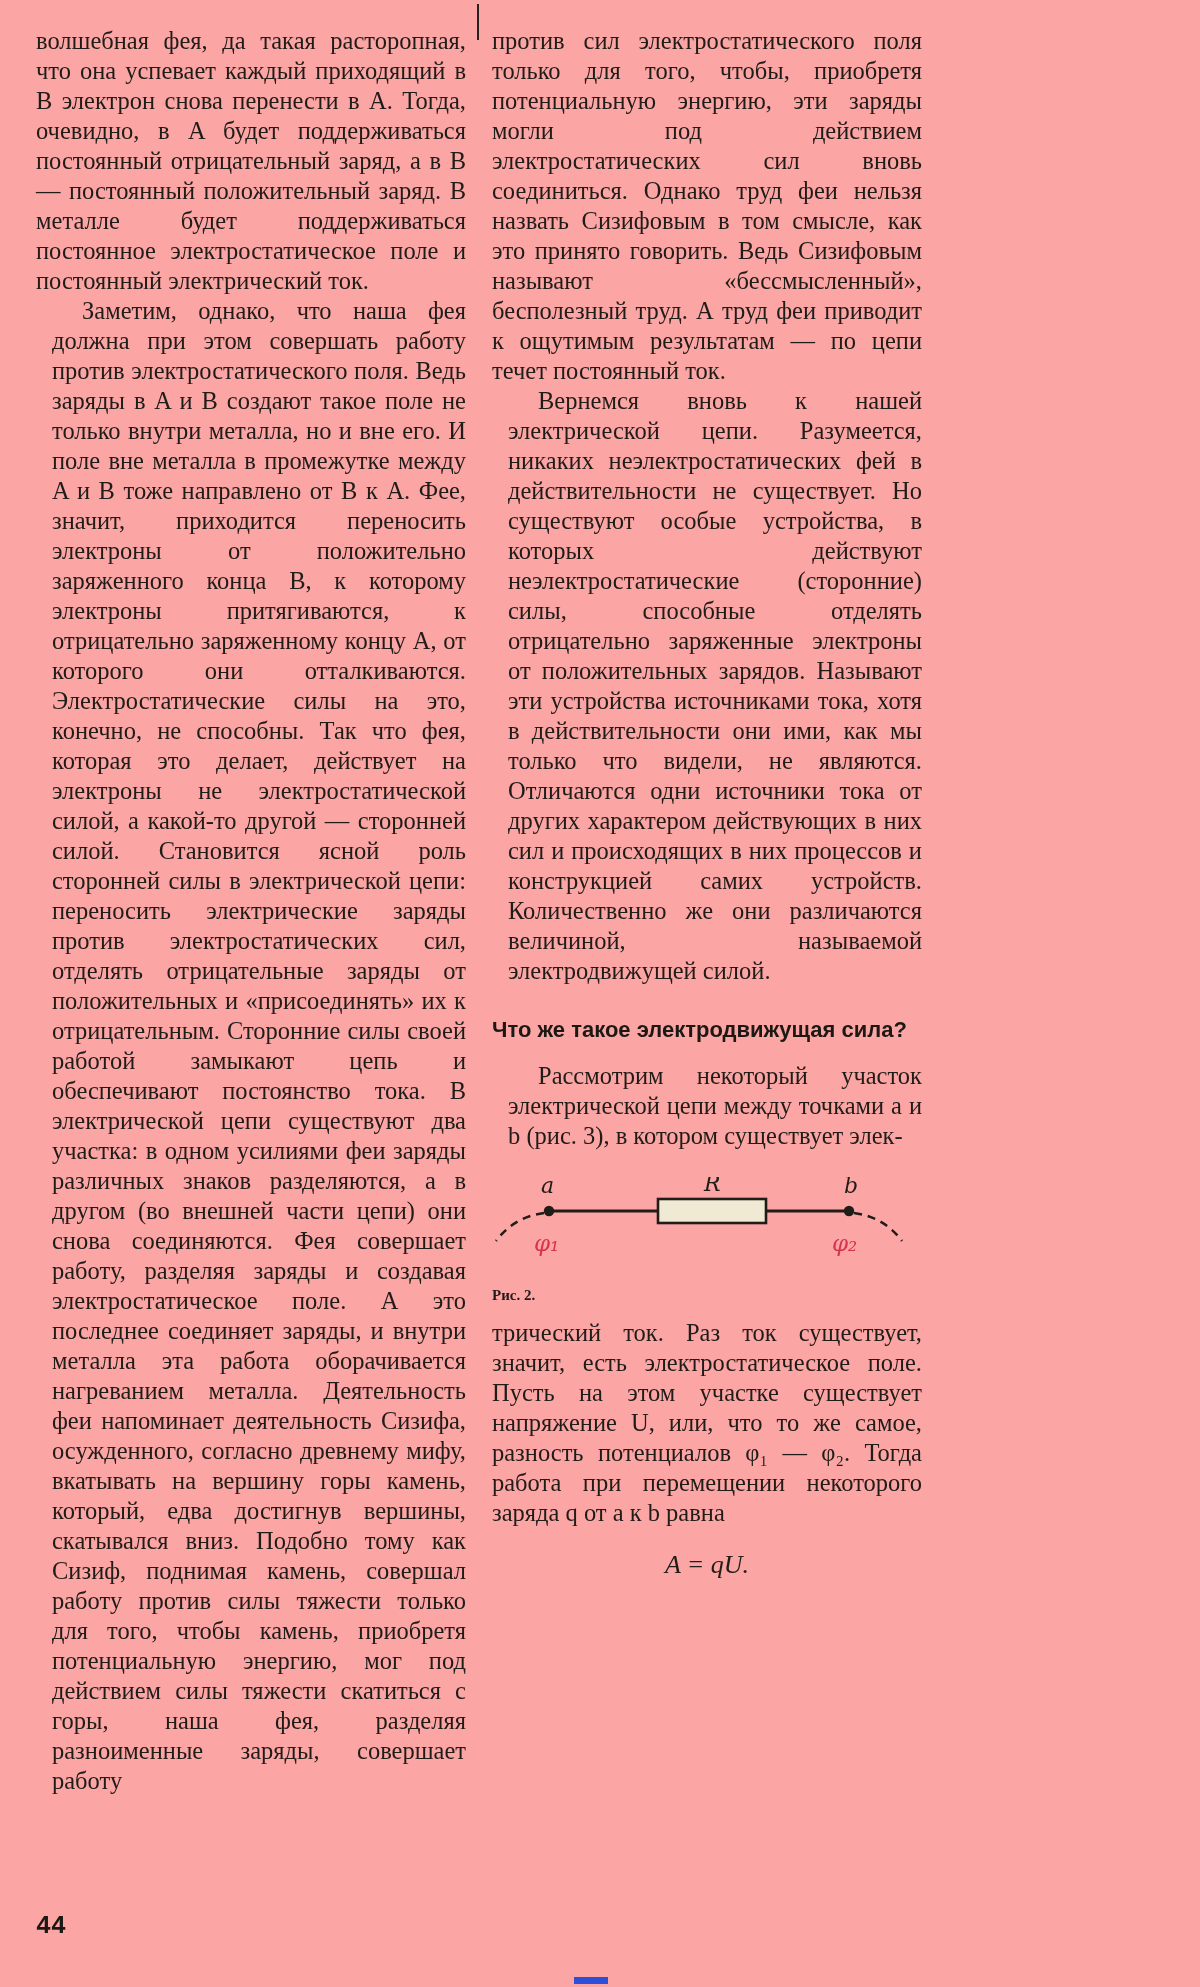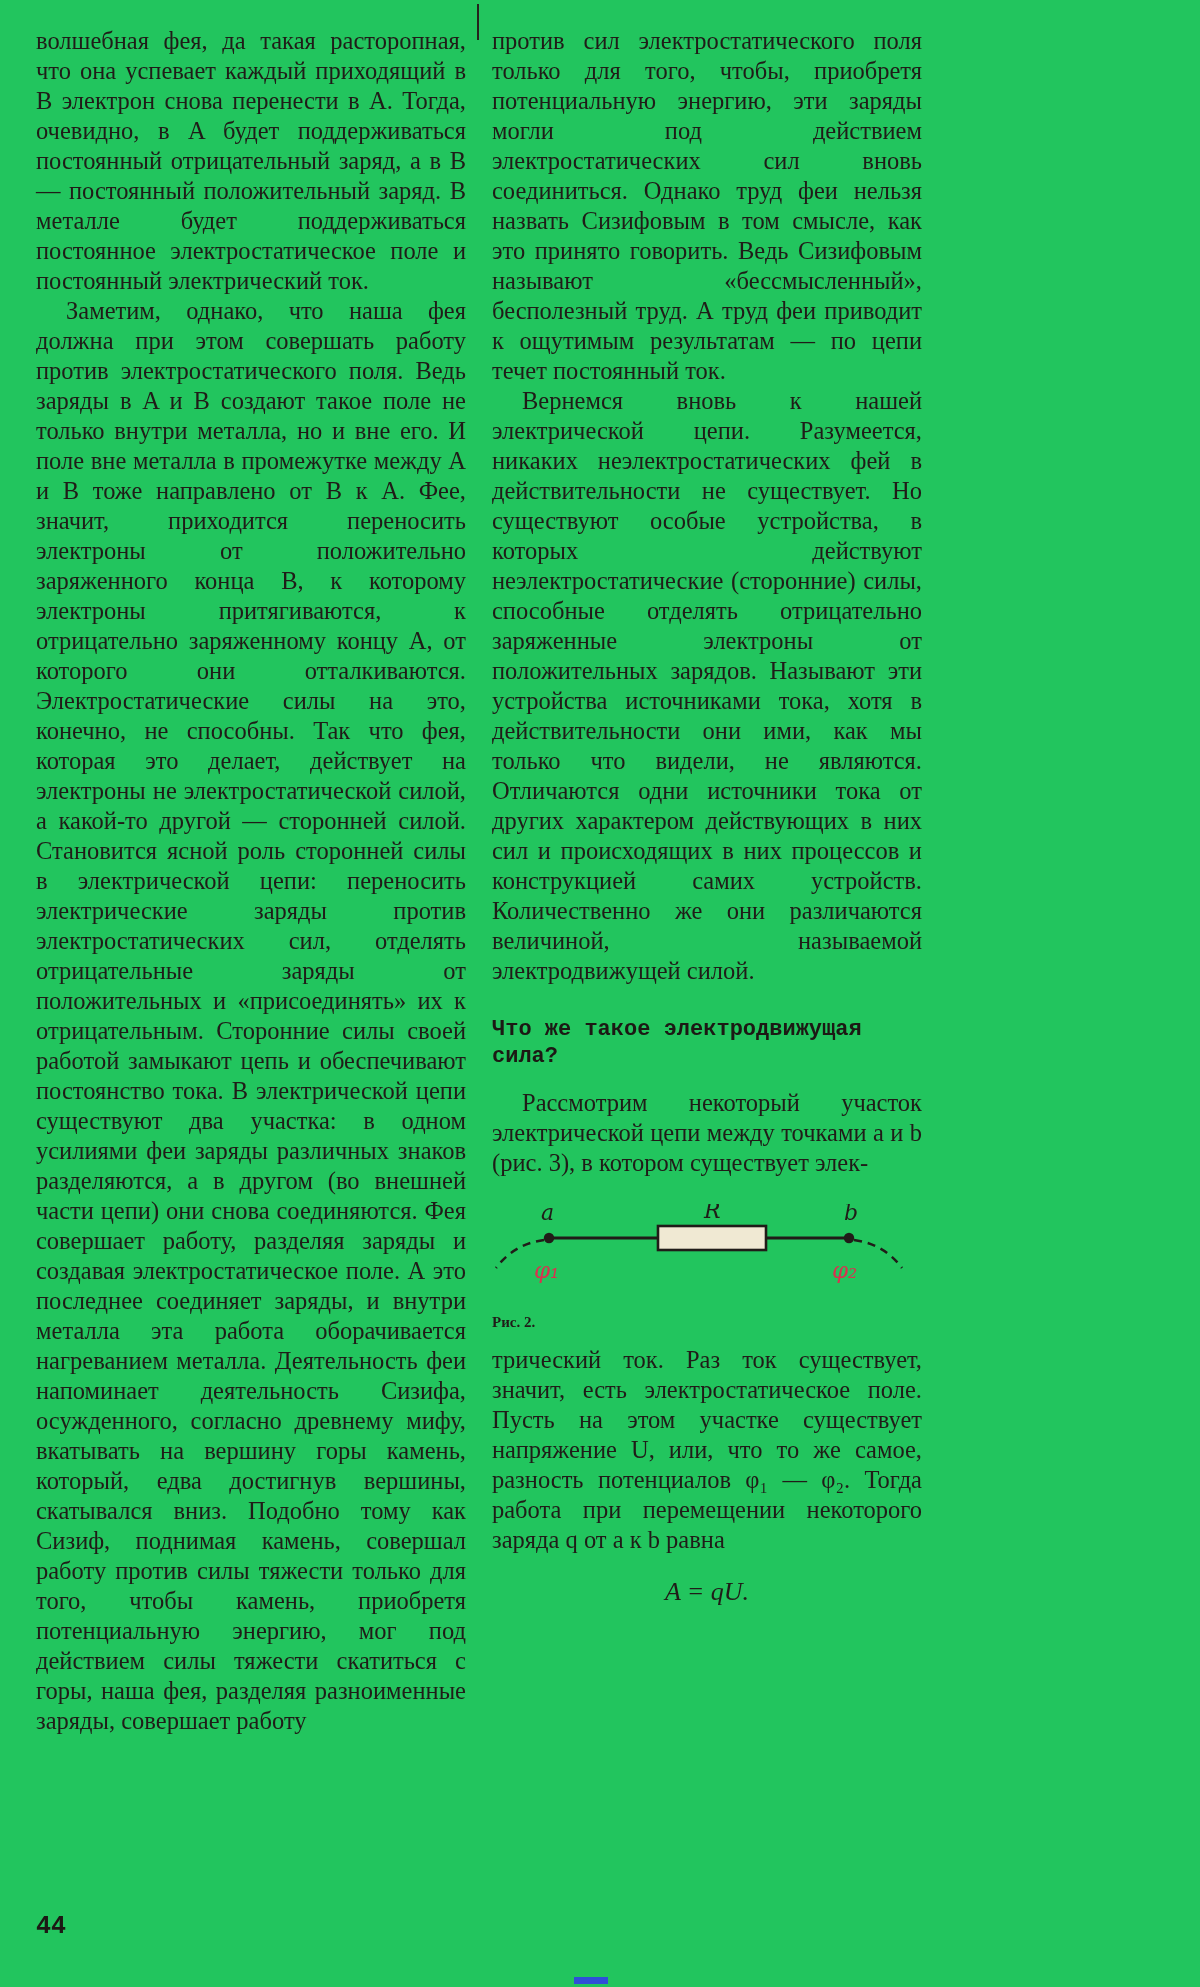"волшебная фея, да такая расторопная," .page { background: #22c55e -> #fca5a5 }
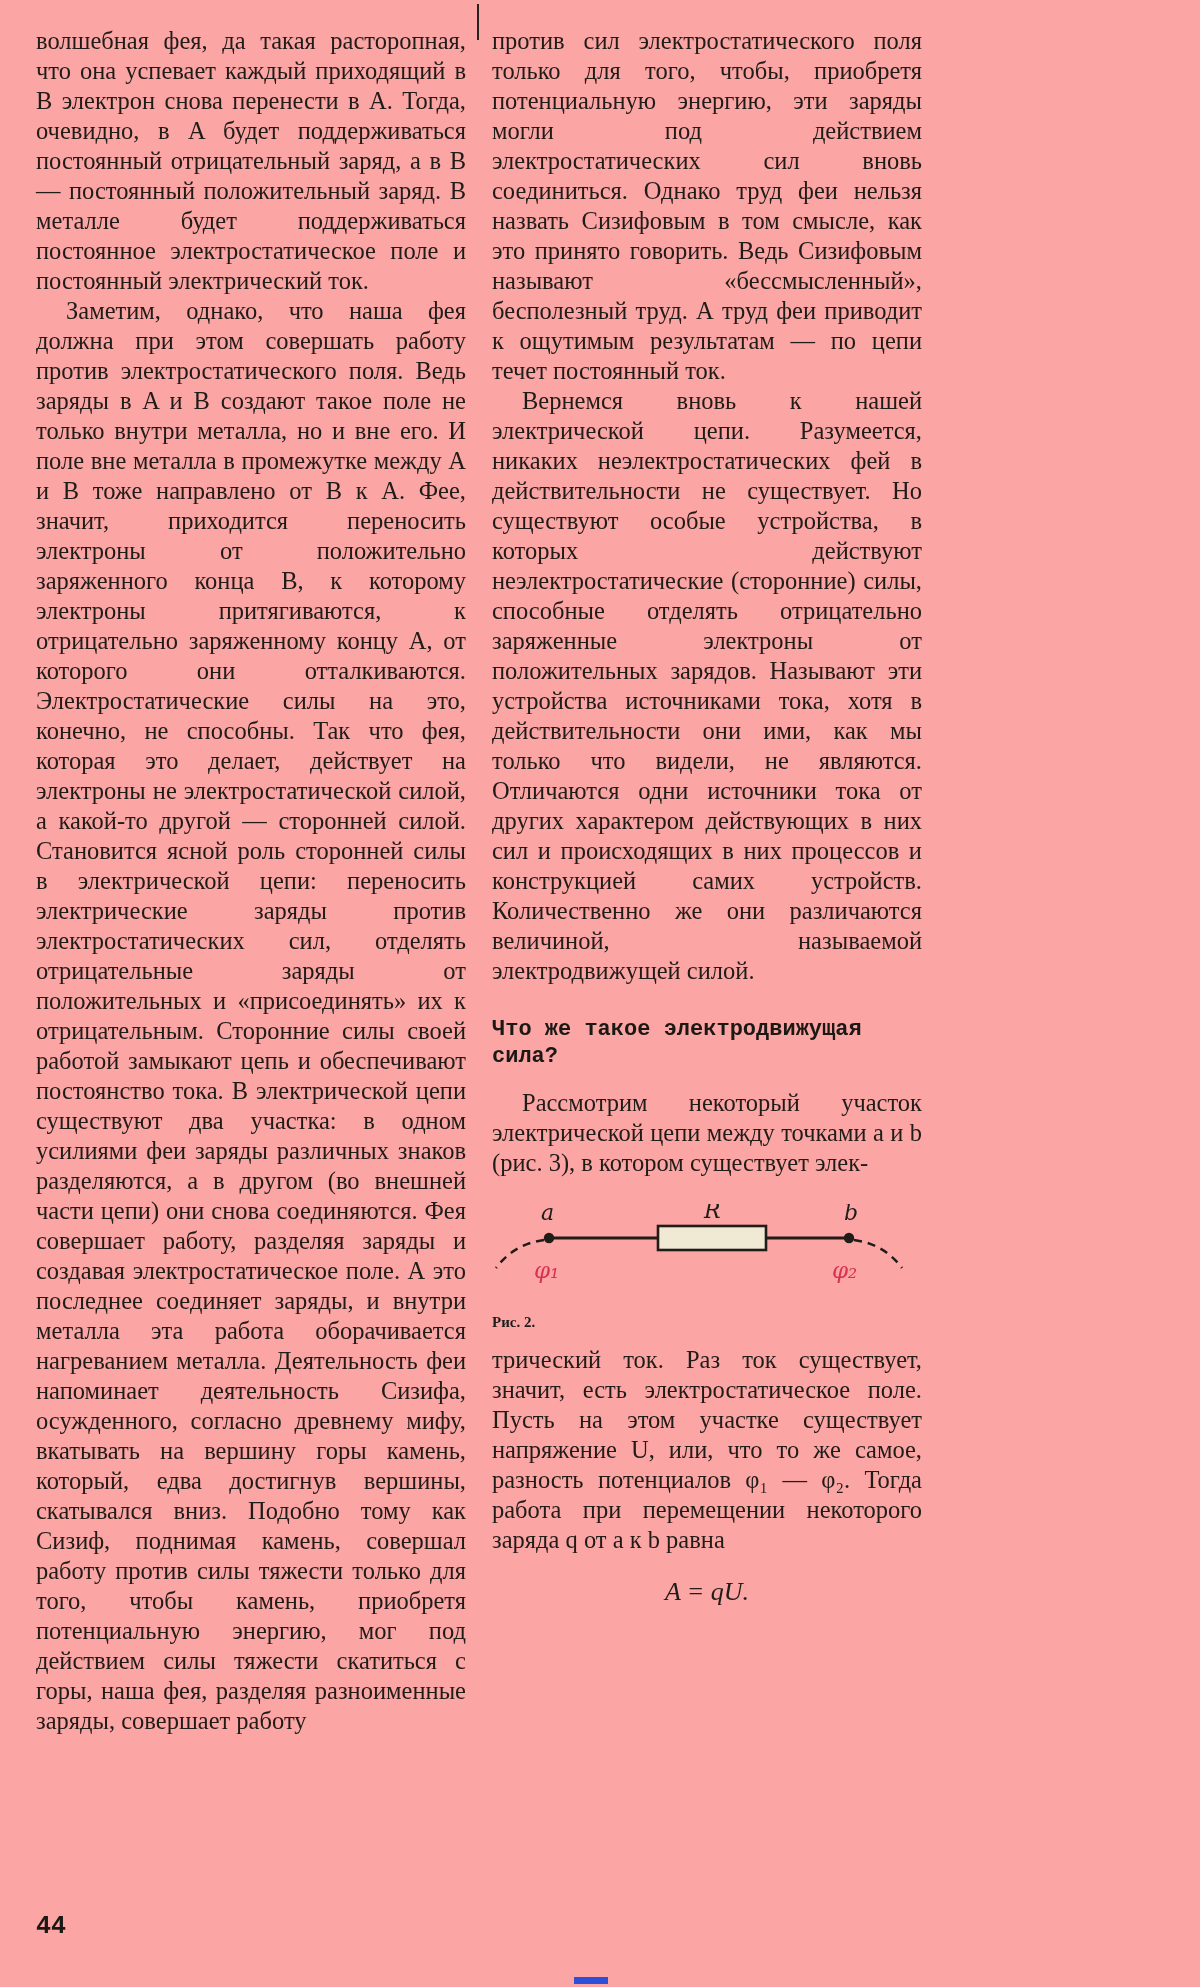"Заметим, однако, что наша фея" .col p.indent { margin-left: none -> 16px }
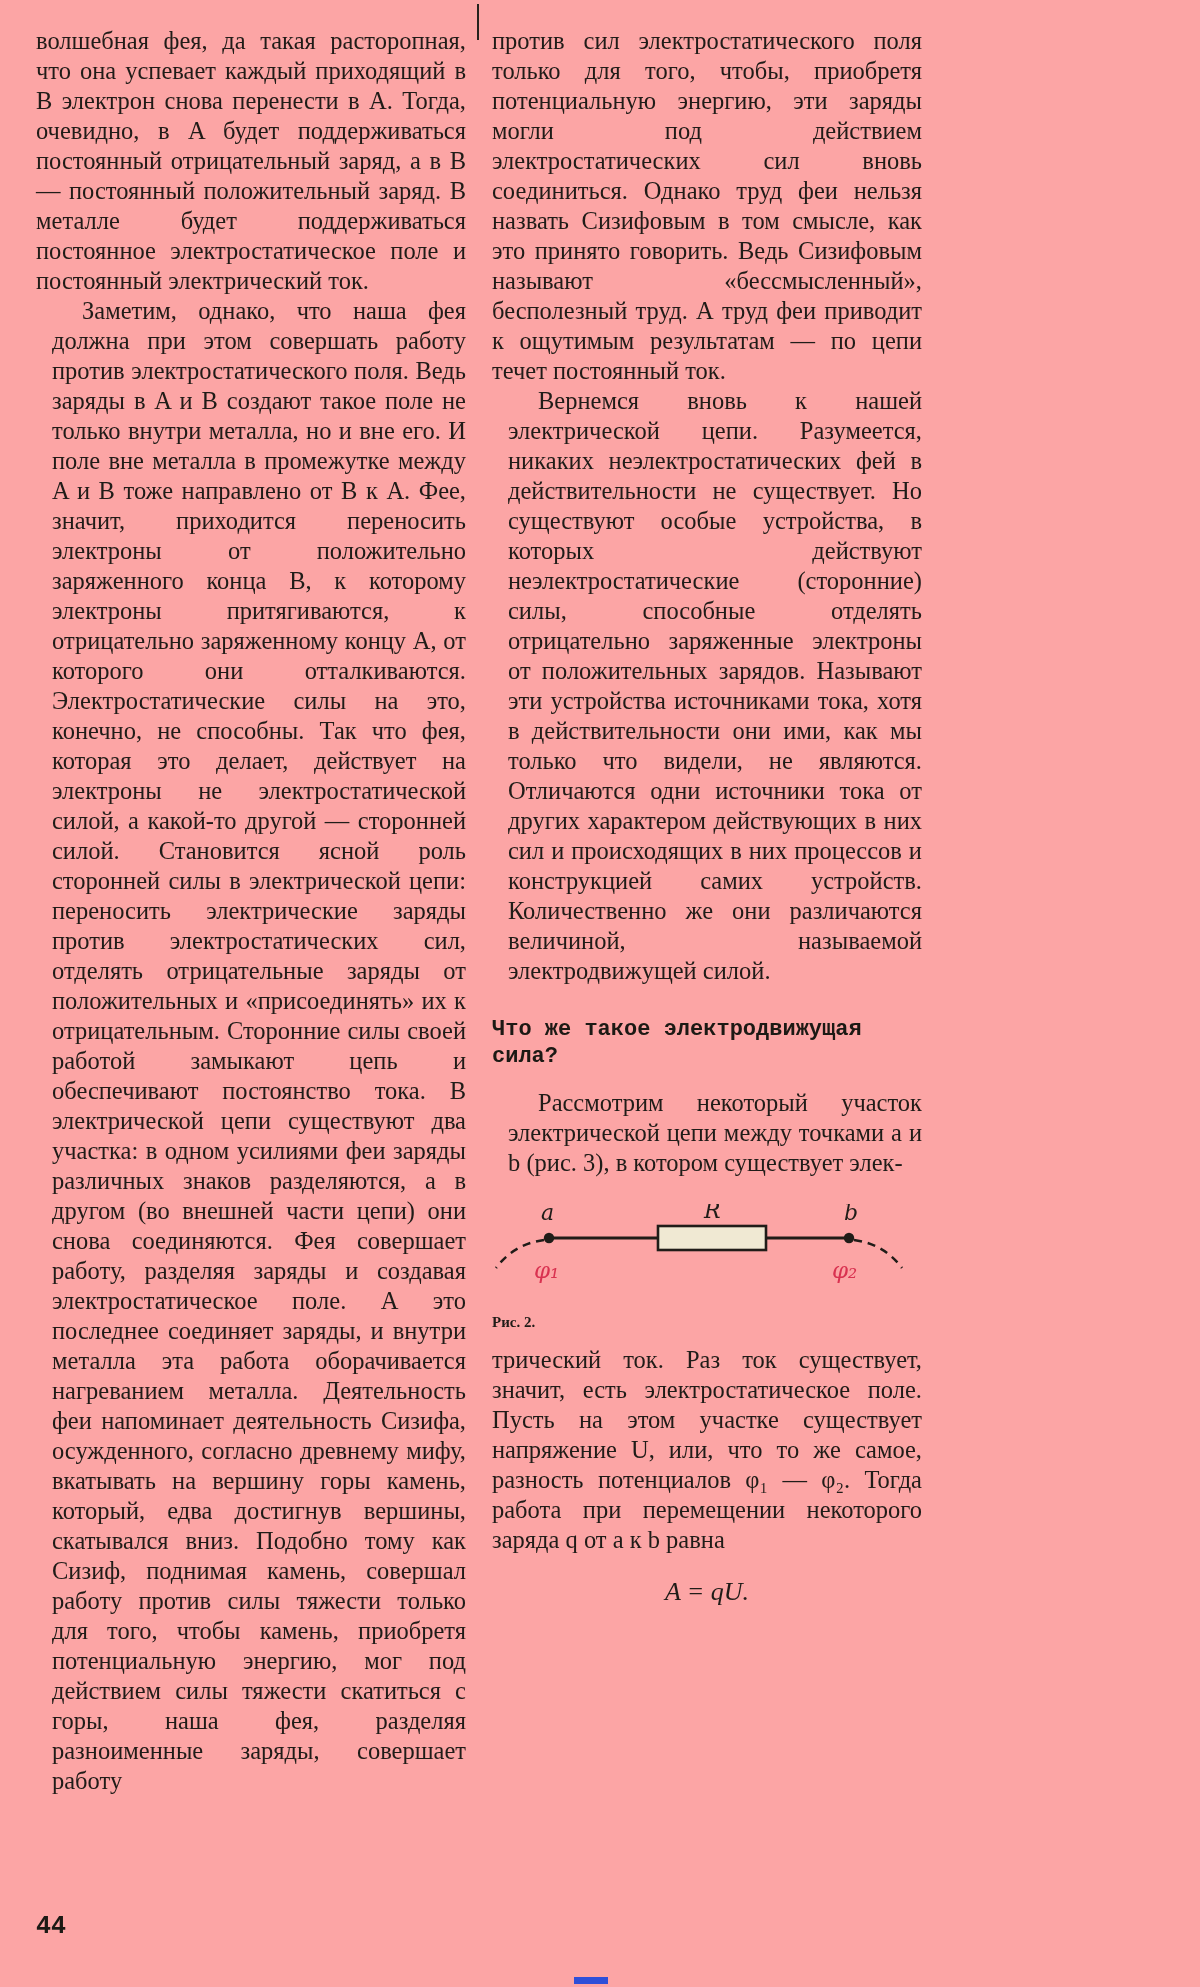"Что же такое электродвижущая сила?" .heading { font-family: Liberation Mono, monospace -> Liberation Sans, sans-serif }
